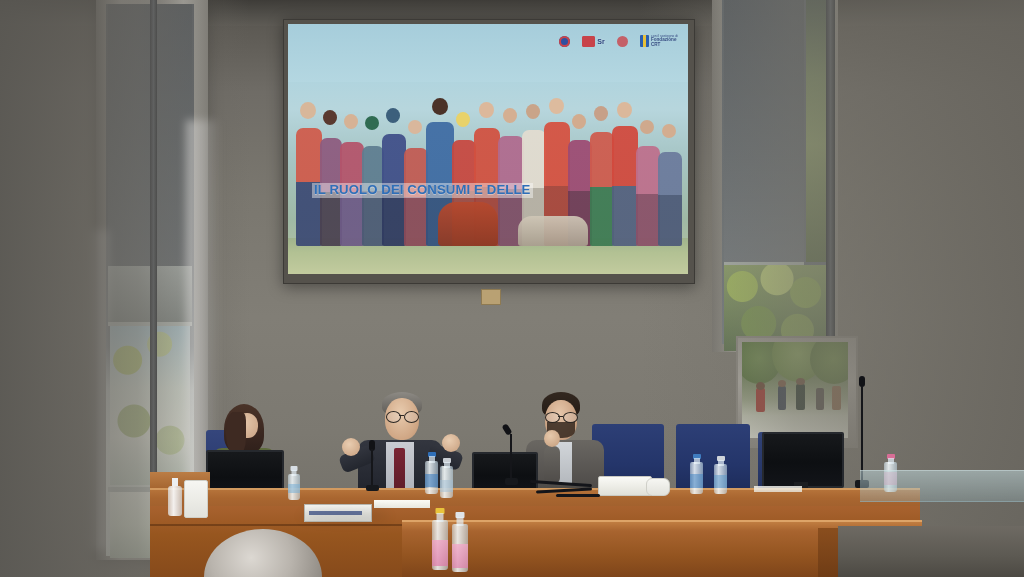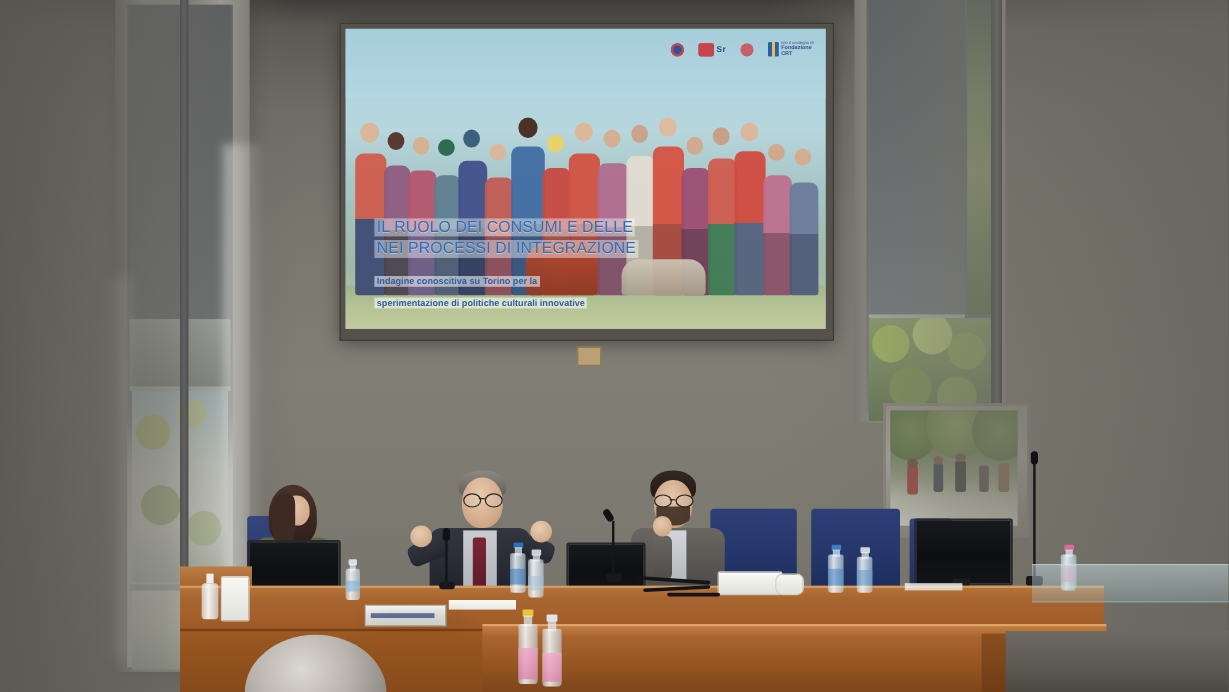"IL RUOLO DEI CONSUMI E" .slide-title .tl { font-weight: normal -> bold }
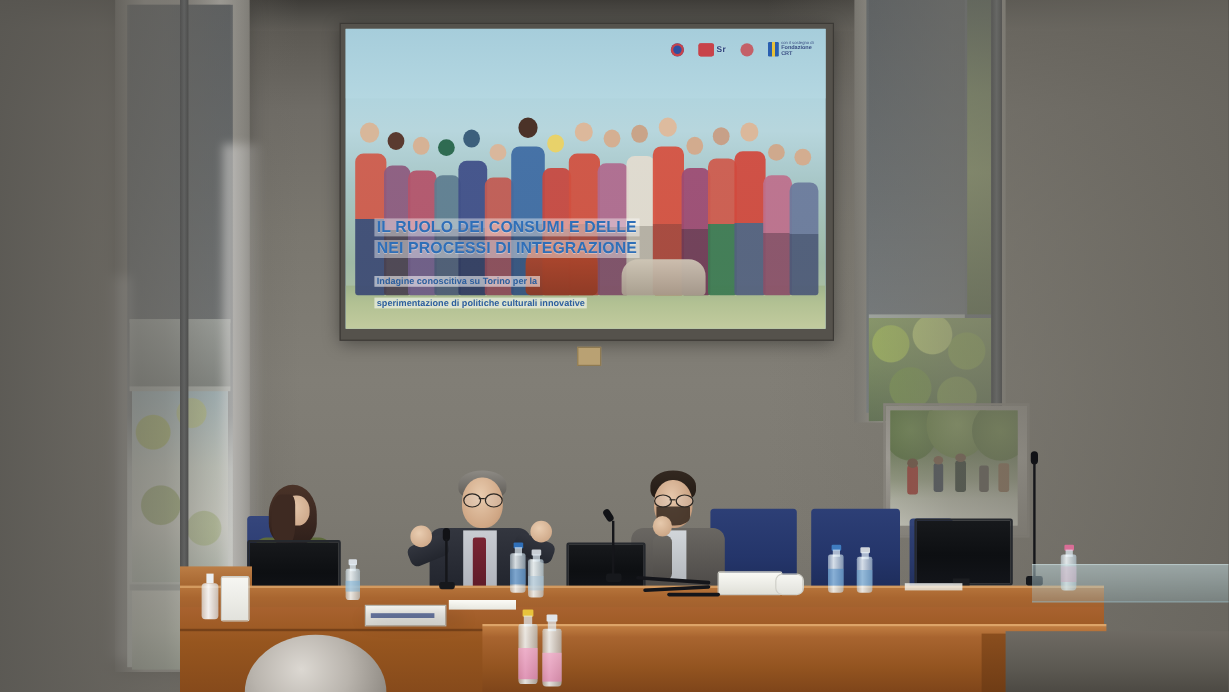"NEI PROCESSI DI INTEGRAZIONE" div { html: <div><span>NEI PROCESSI DI INTEGRAZIONE</span></div> -> none }
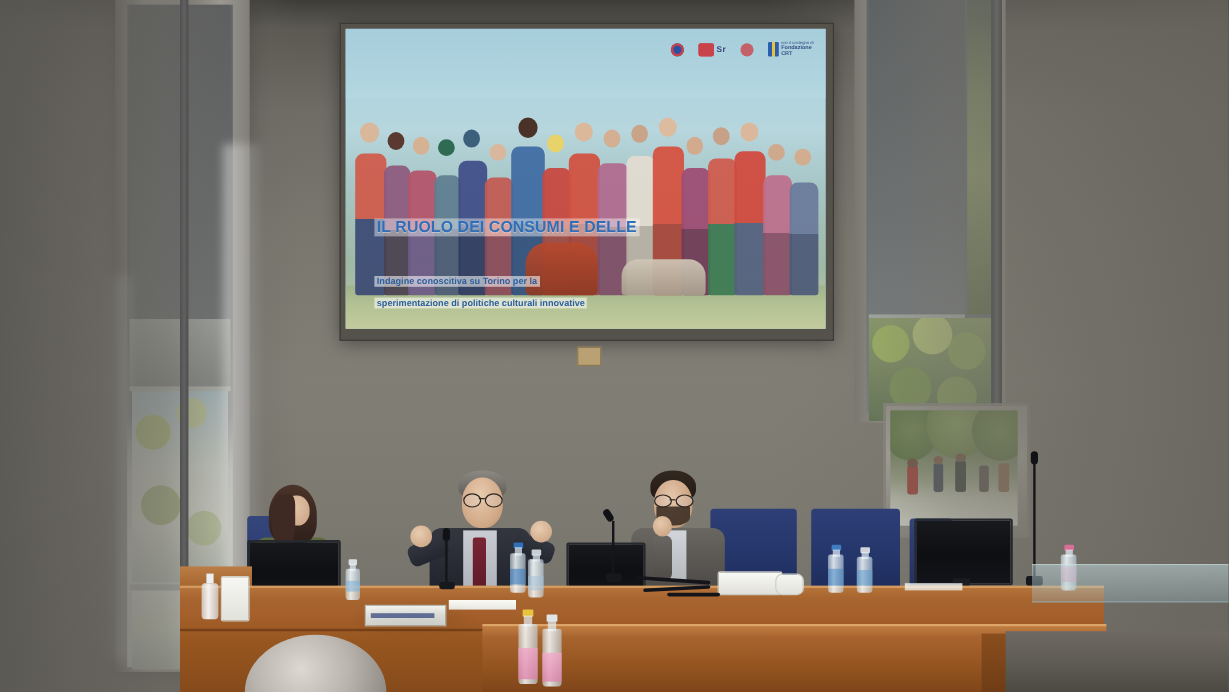"Indagine conoscitiva su Torino per" div.slide-sub { html: <div> <div><span>Indagine conoscitiva su Torino per la</span></div> <div><span>sperimentazione di politiche culturali innovative</span></div> </div> -> none }
